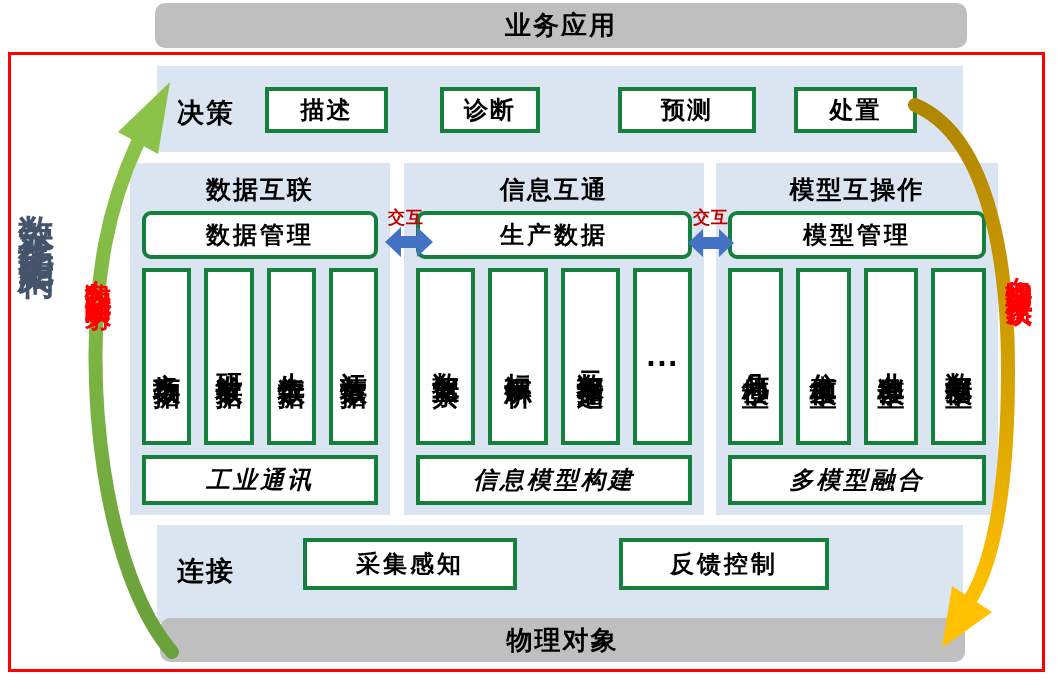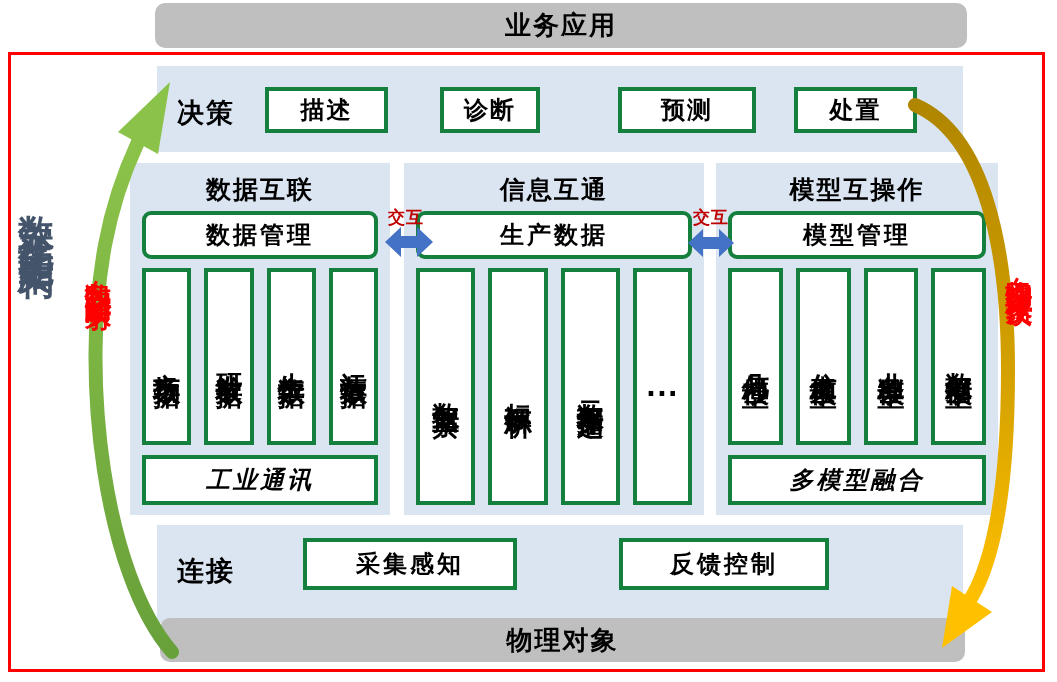"信息模型构建" div.box { html: none -> <div>信息模型构建</div> }
